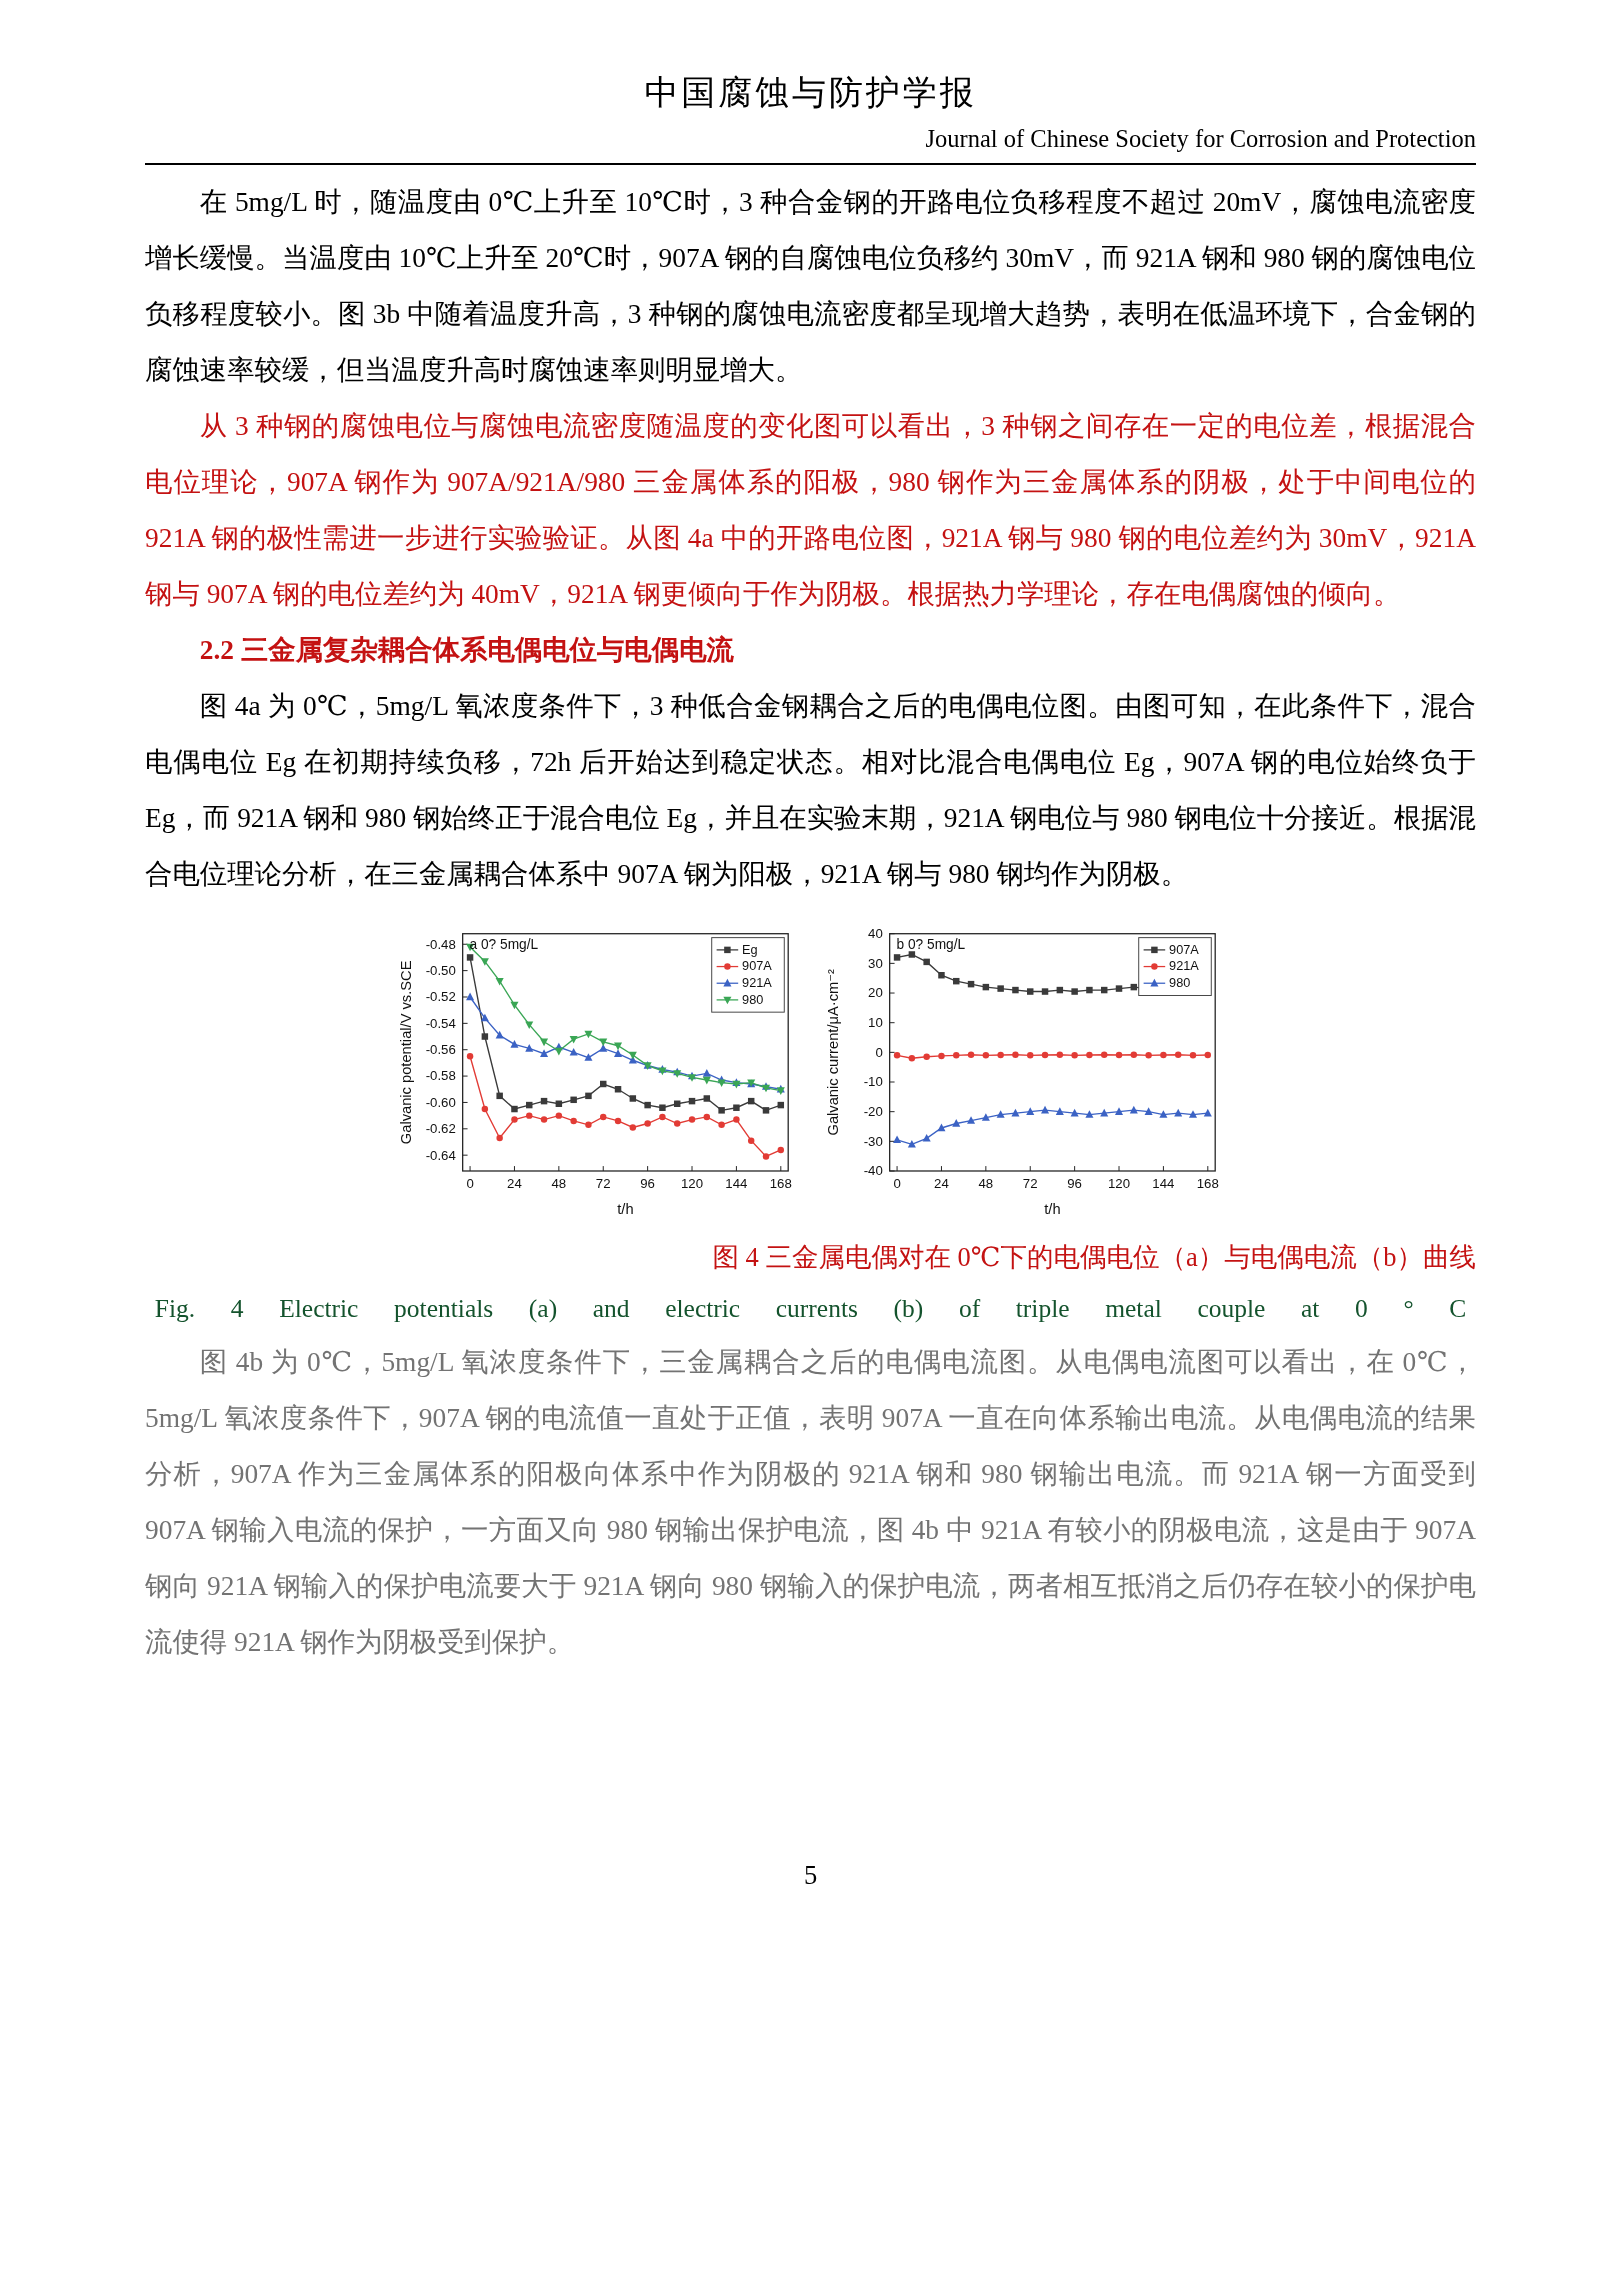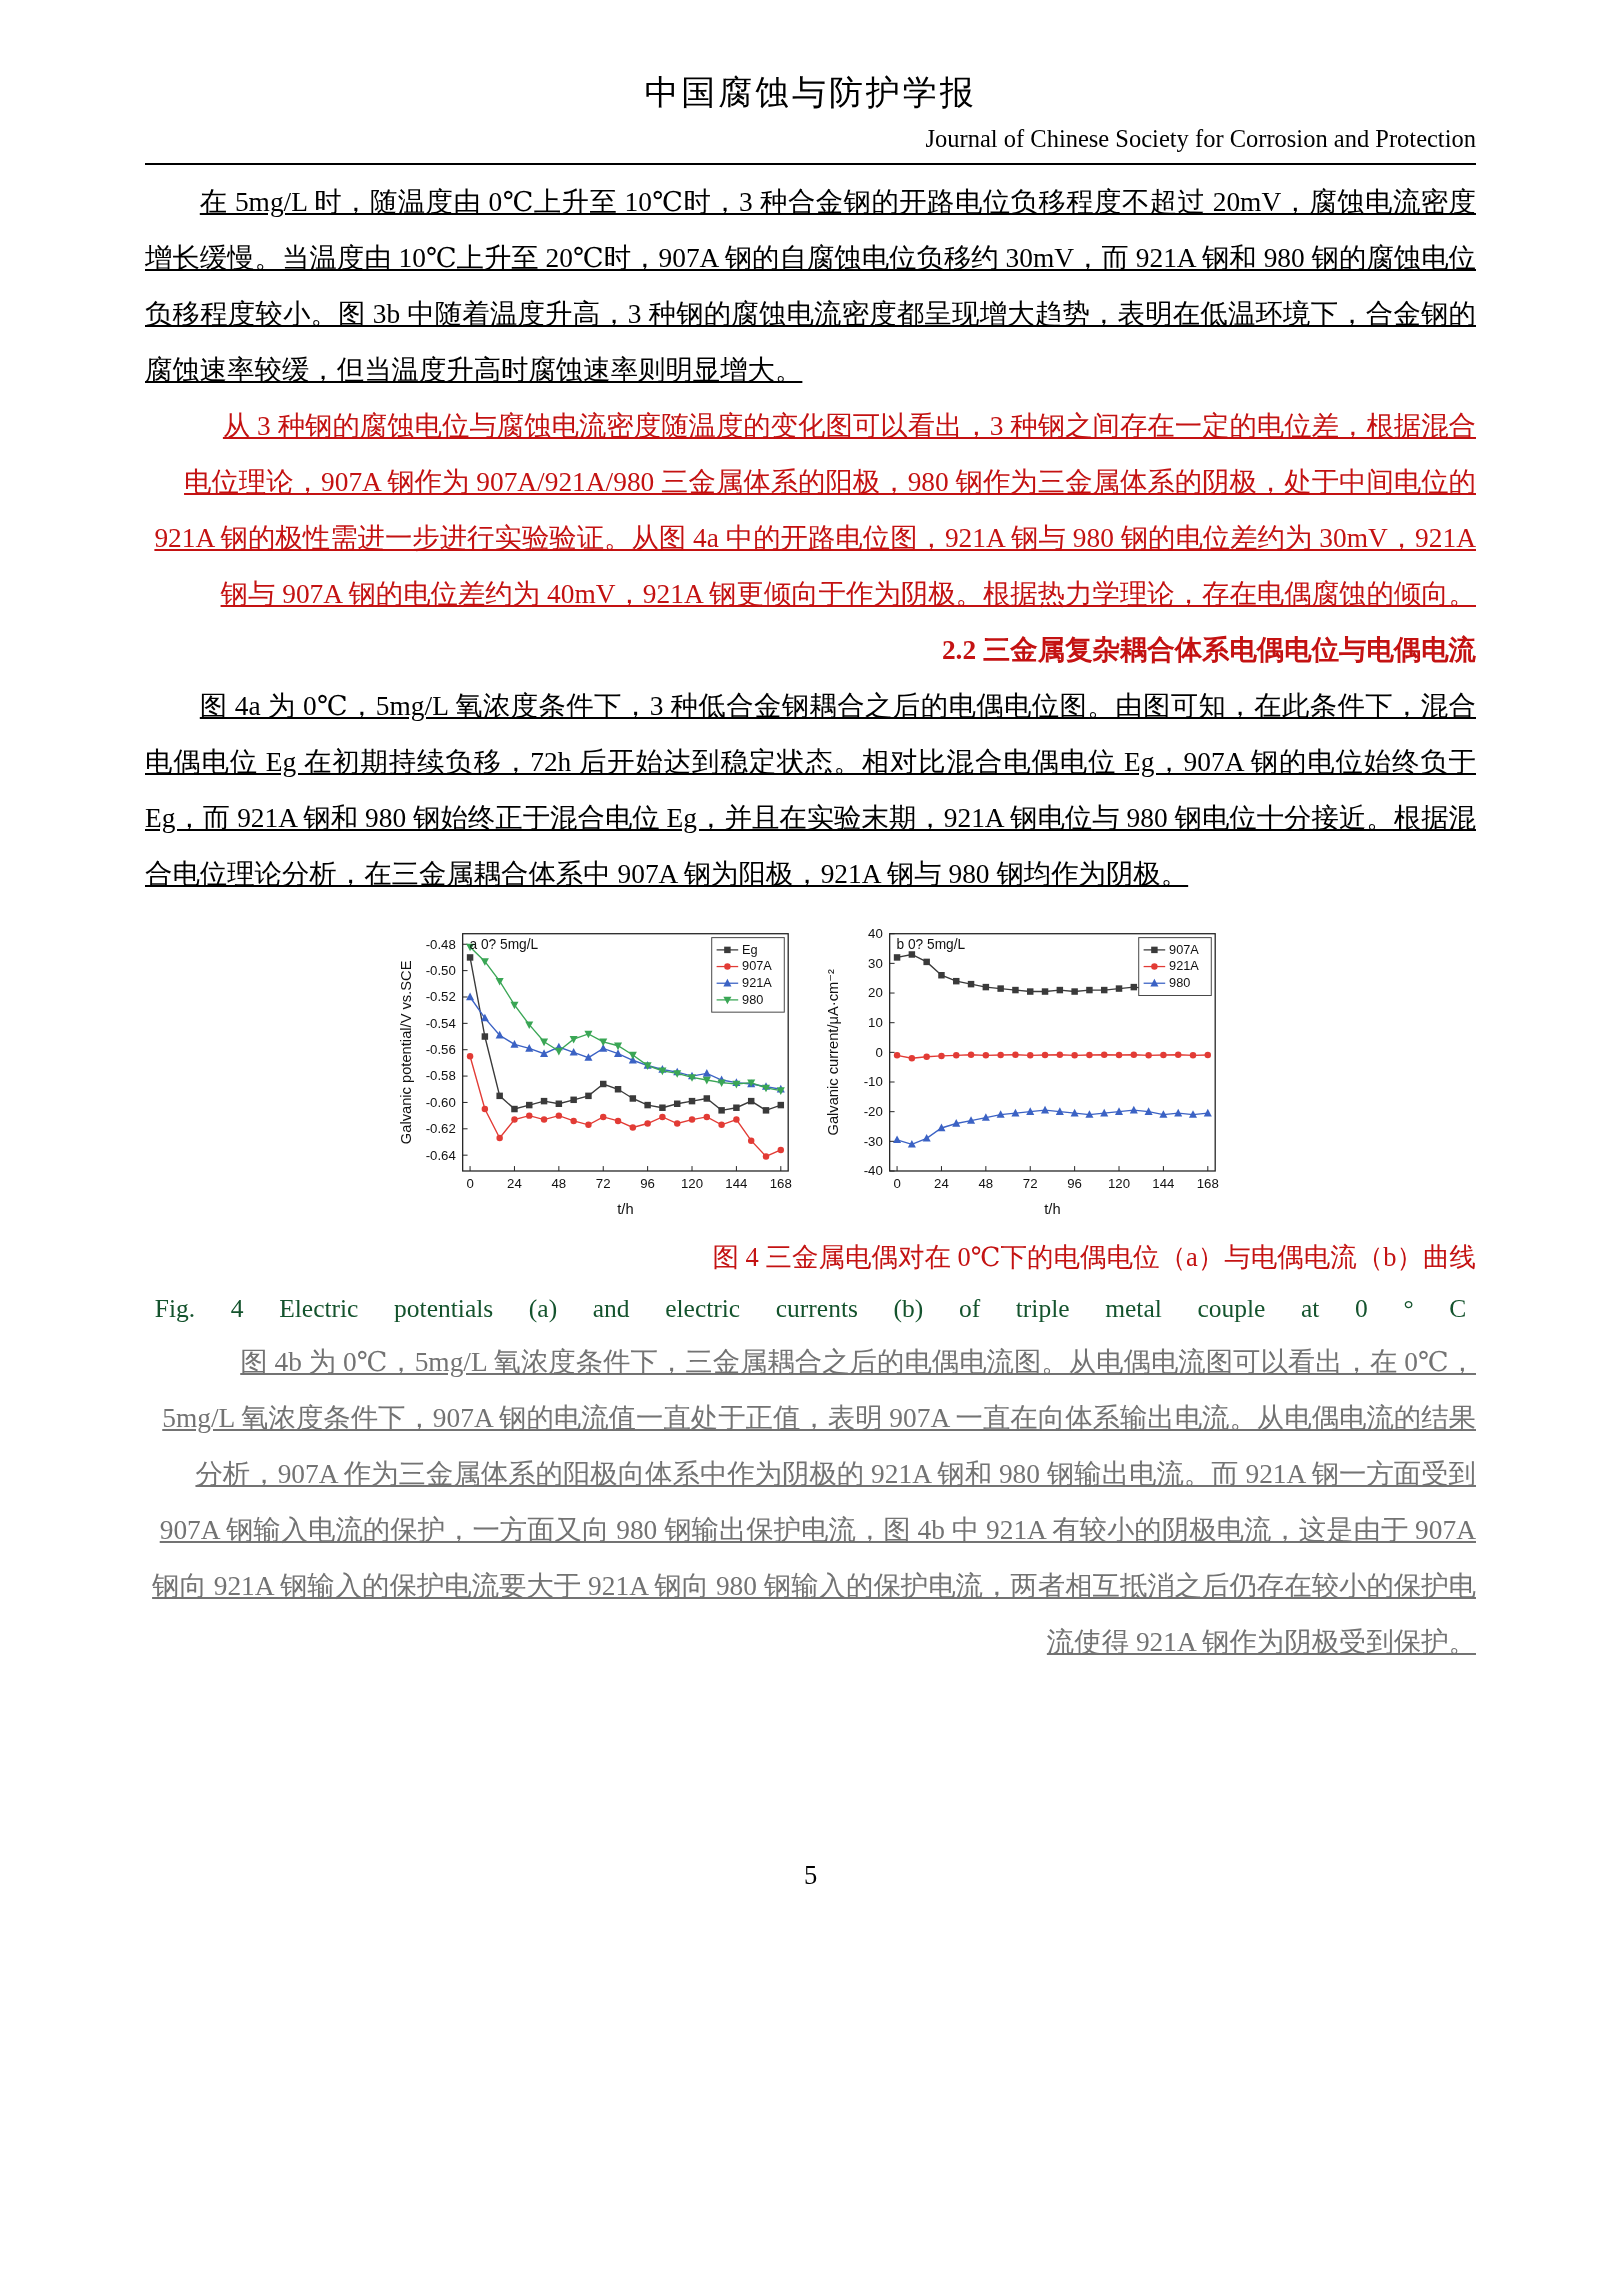"在 5mg/L 时，随温度由 0℃上升至 10℃时，3" .indent { text-decoration: underline -> none }
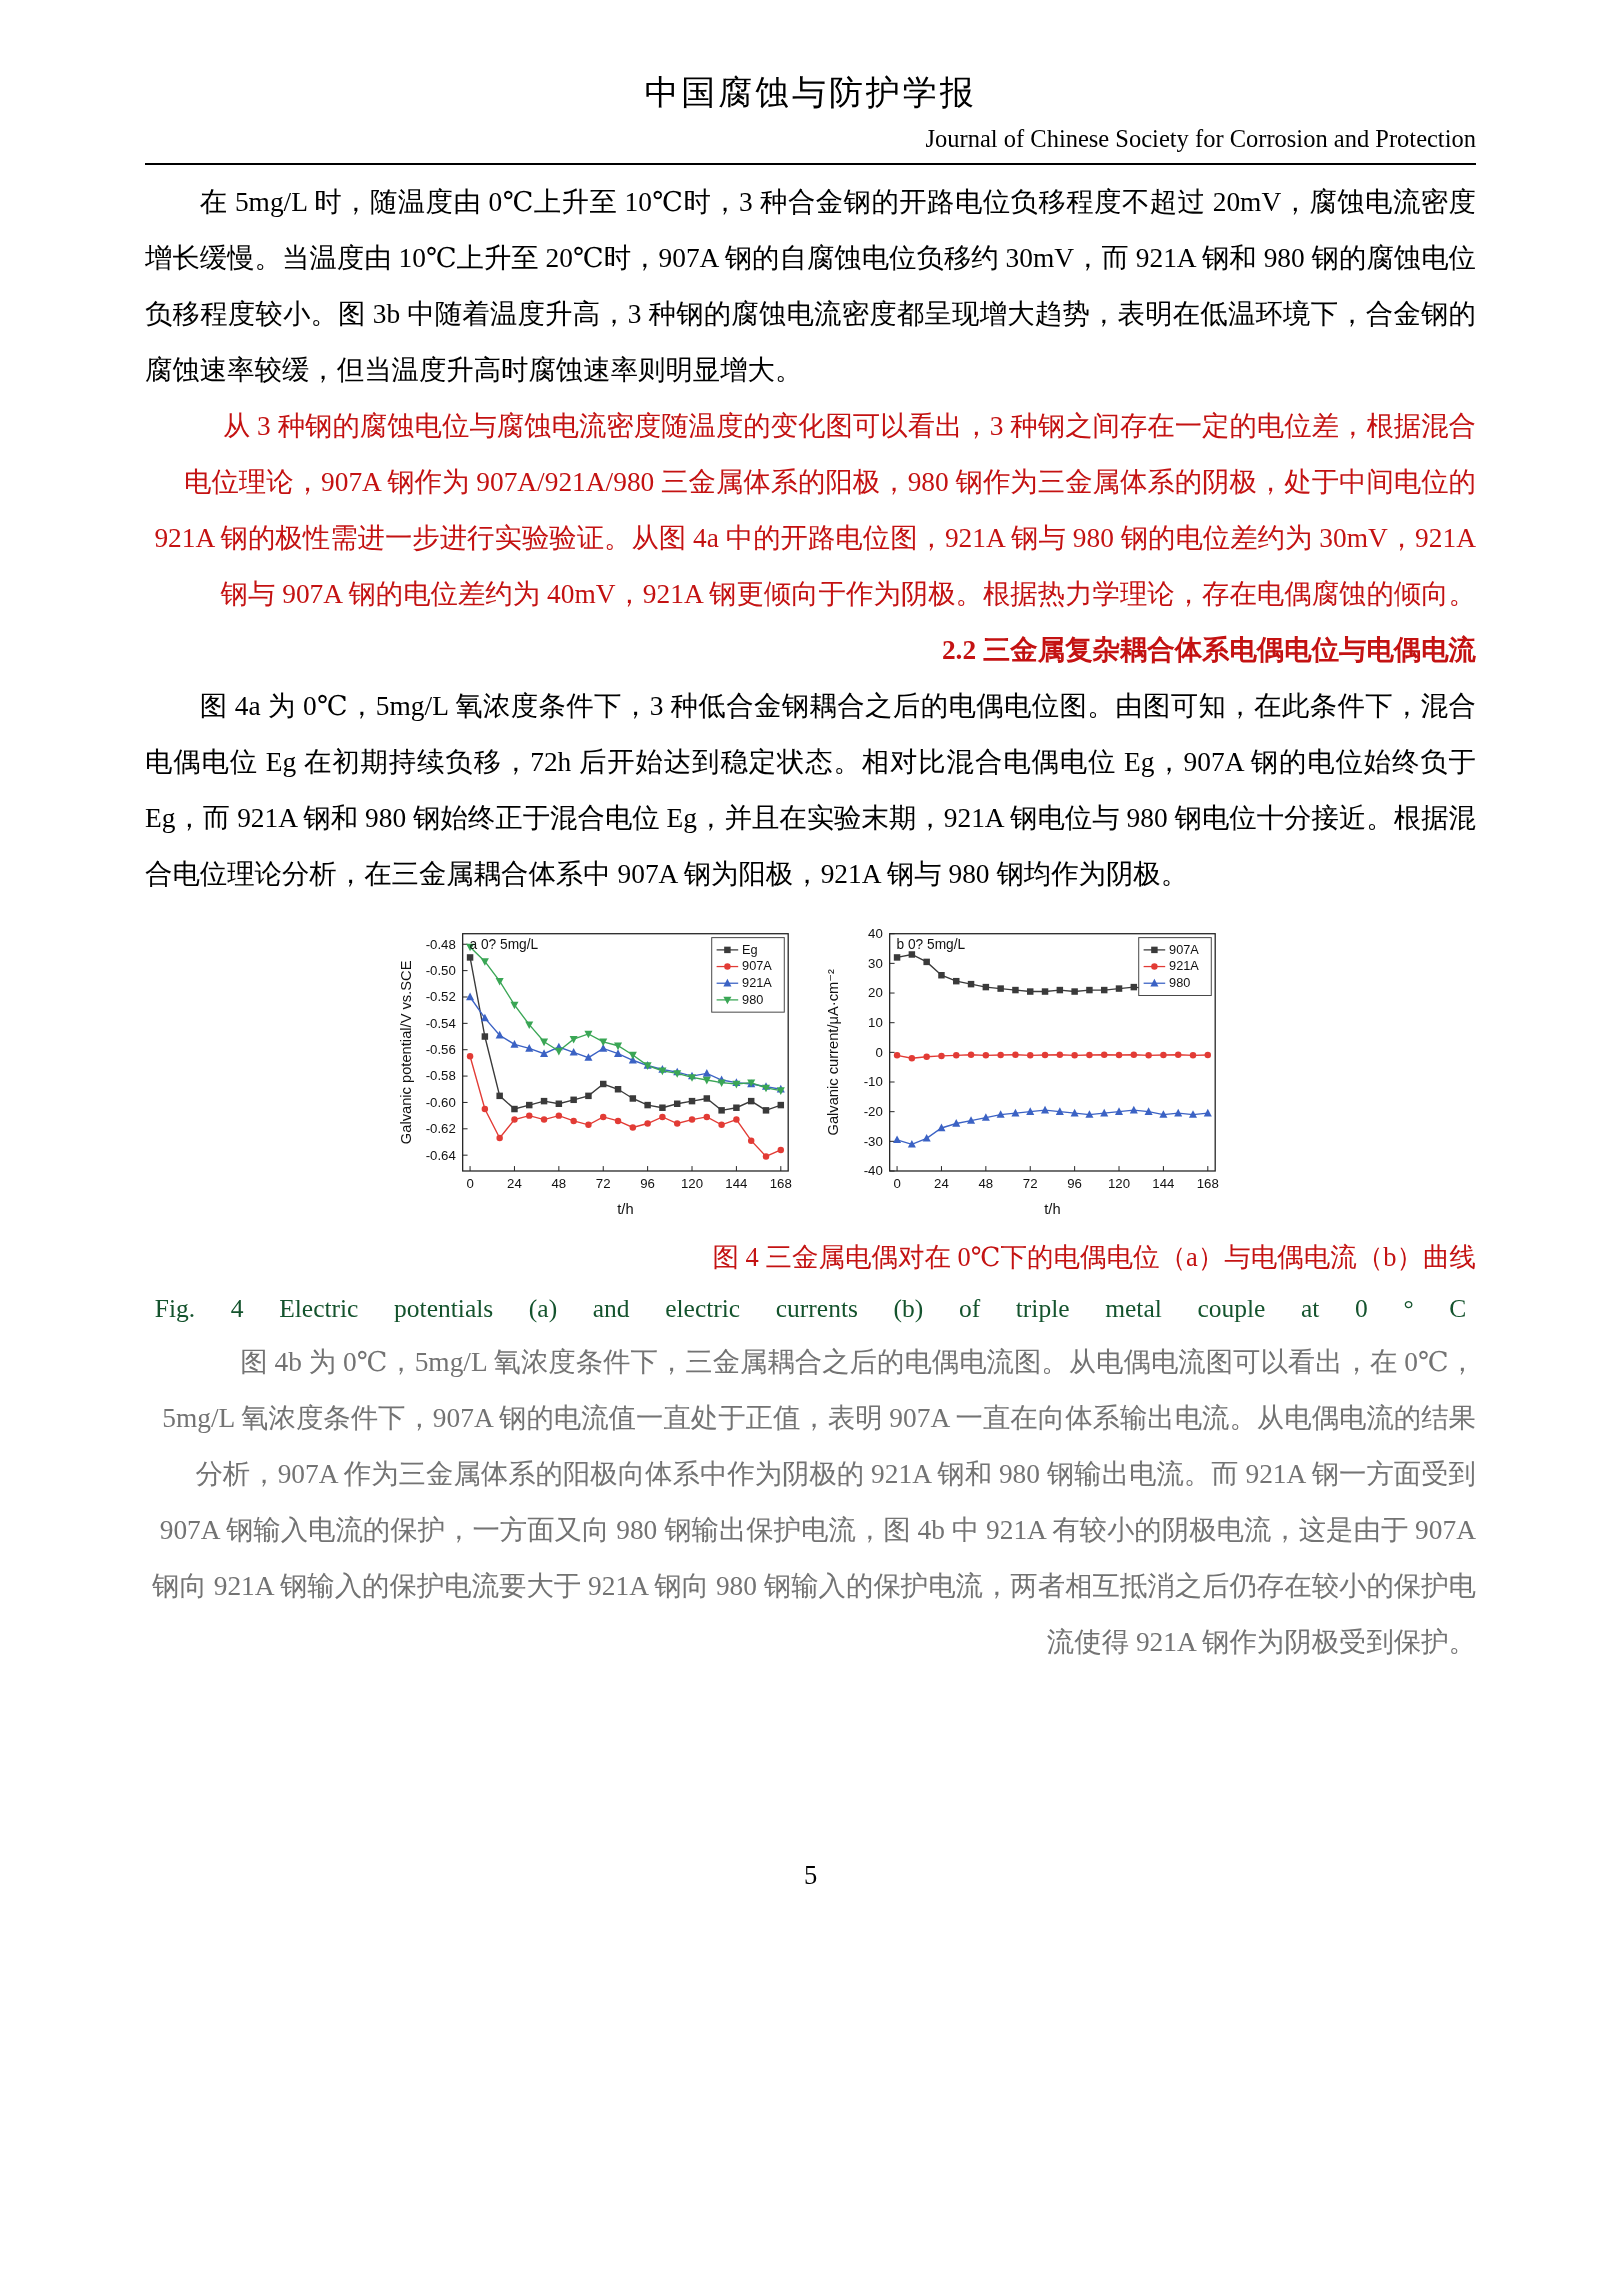"2.2 三金属复杂耦合体系电偶电位与电偶电流" .red { text-align: right -> none }
